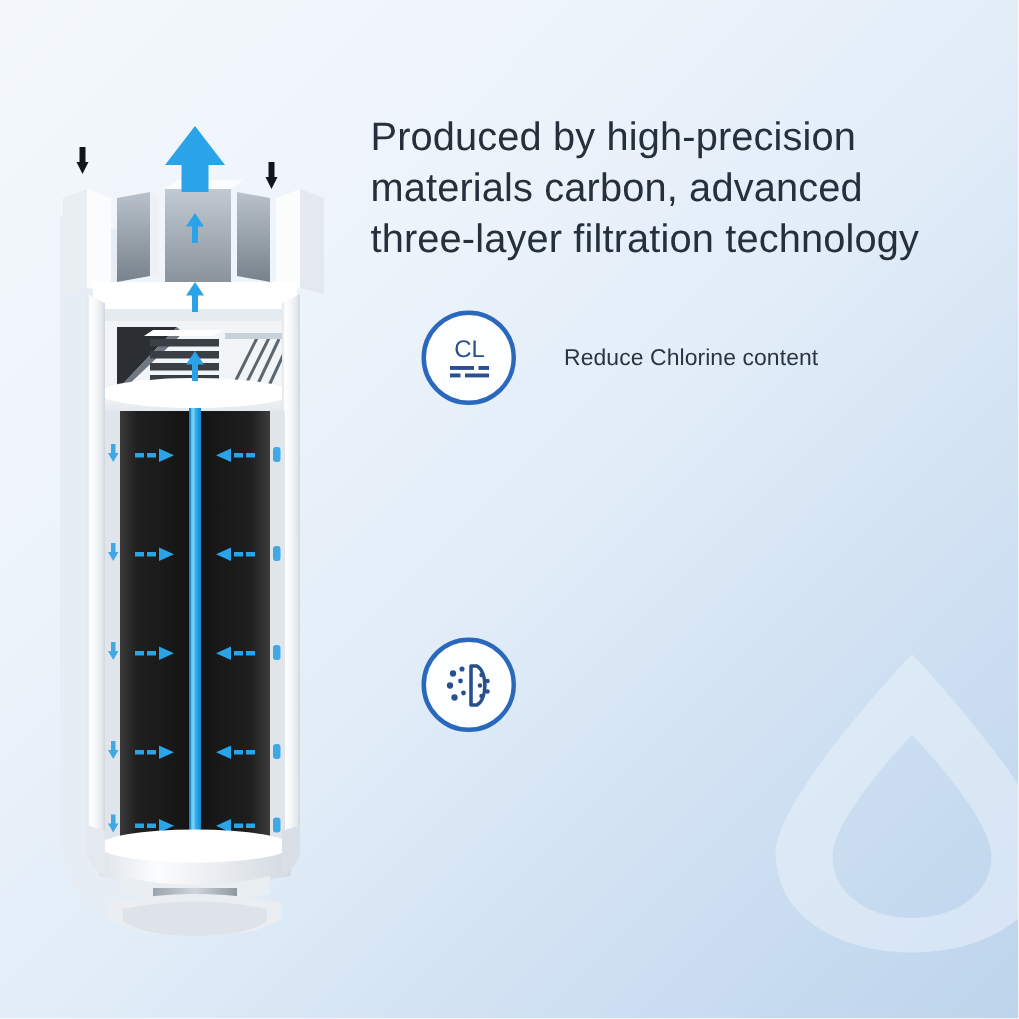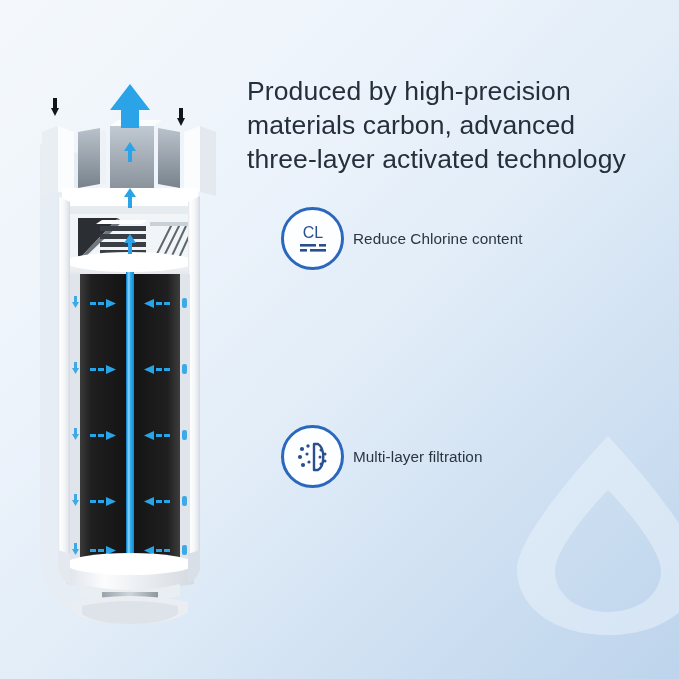"three-layer activated technology" span { text: activated -> filtration }
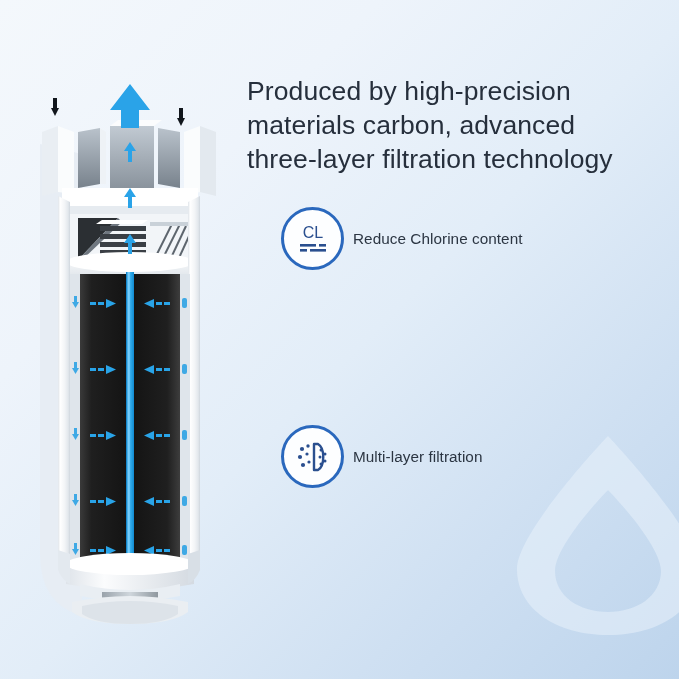"Reduce Chlorine content" .feature-text { margin-left: 9px -> 32px }
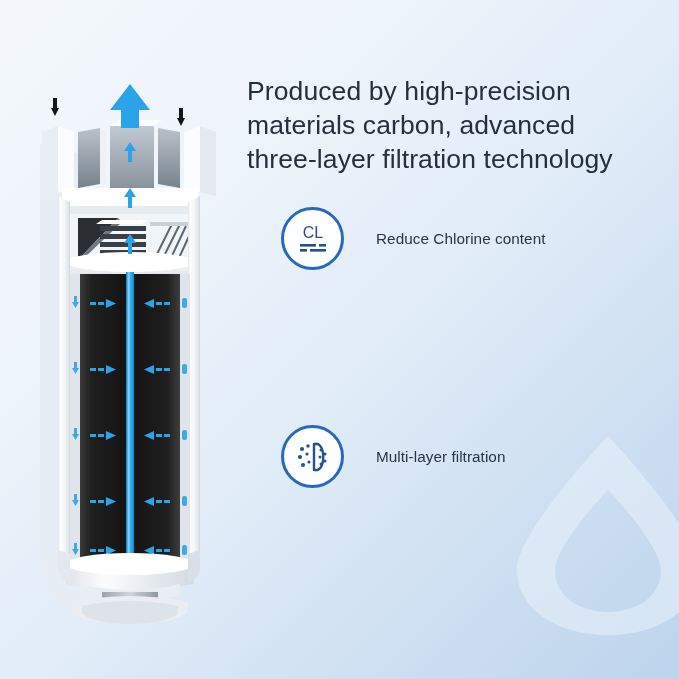"Multi-layer filtration" div.feature-text { html: <div> <span>Multi-layer filtration</span> </div> -> none }
